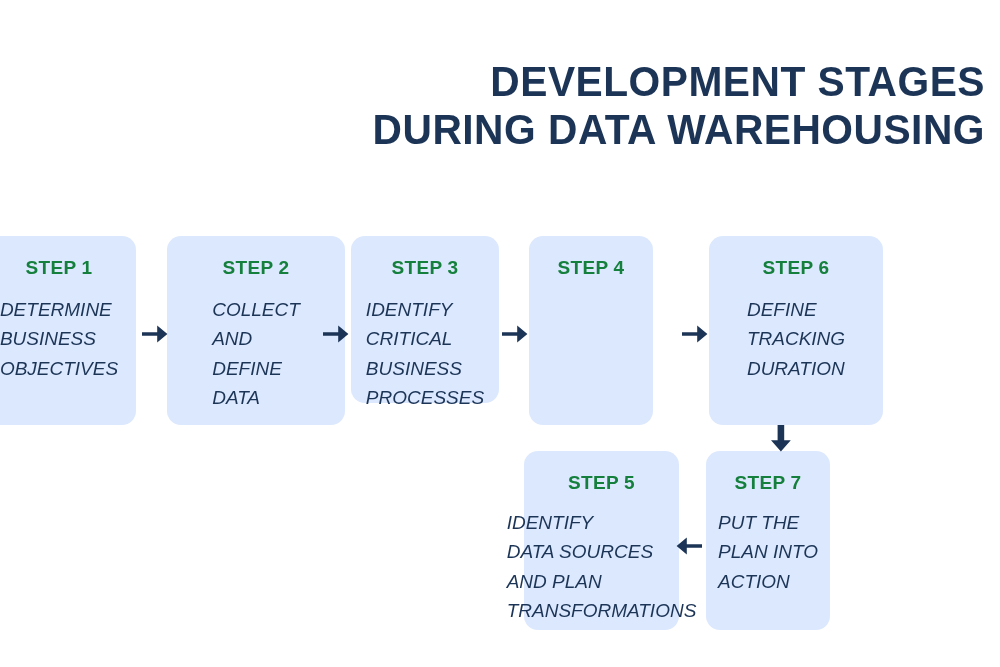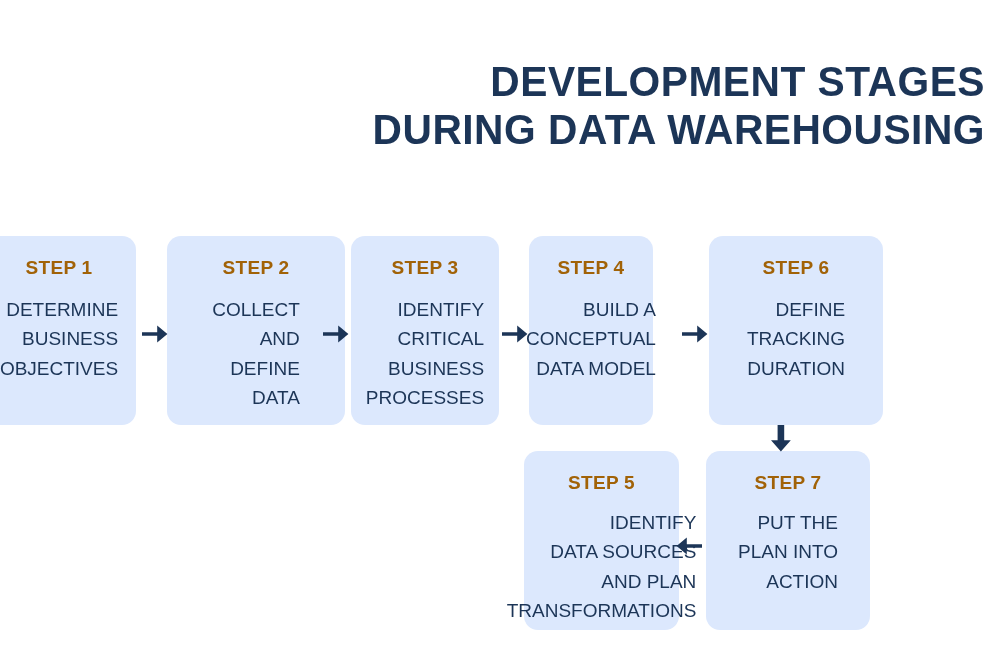"STEP 1" .step-label { color: #a16207 -> #15803d }
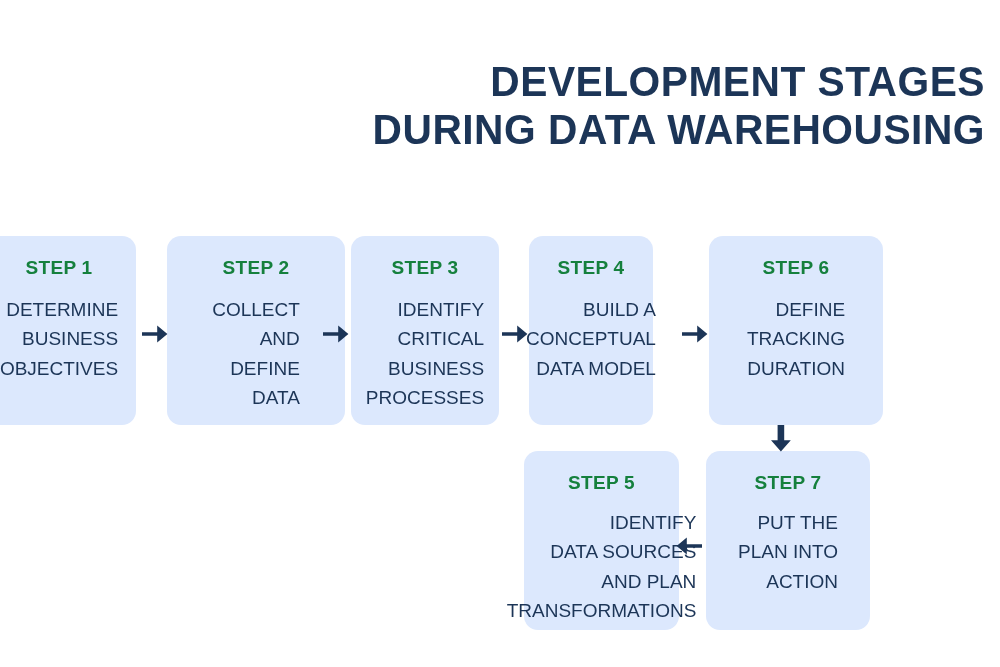"STEP 3" div.flow-box { height: 189px -> 167px }
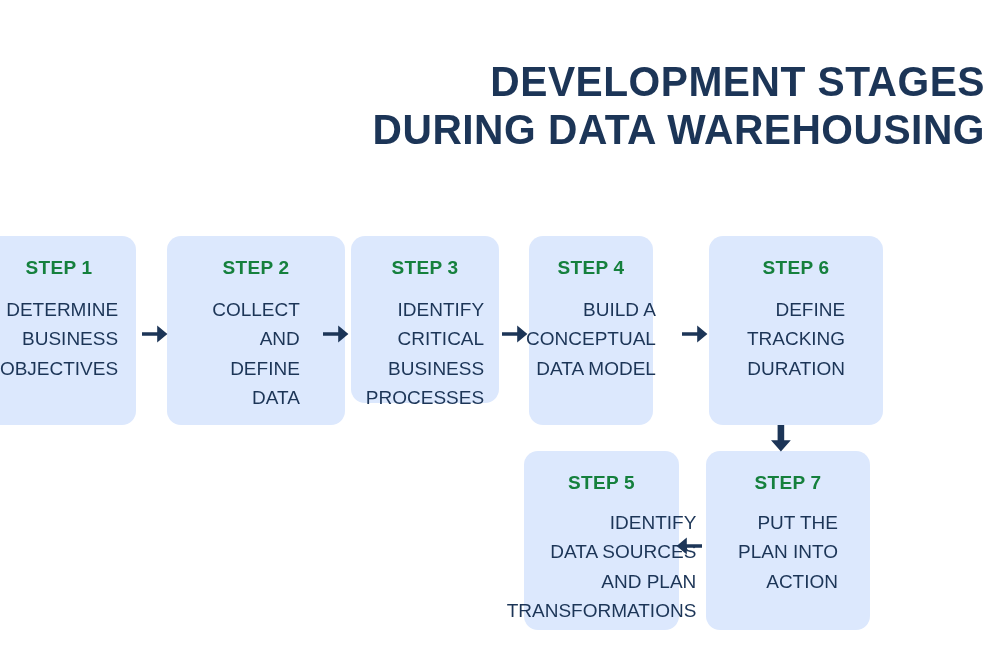"DETERMINE" .step-body { font-style: none -> italic; text-align: right -> left }
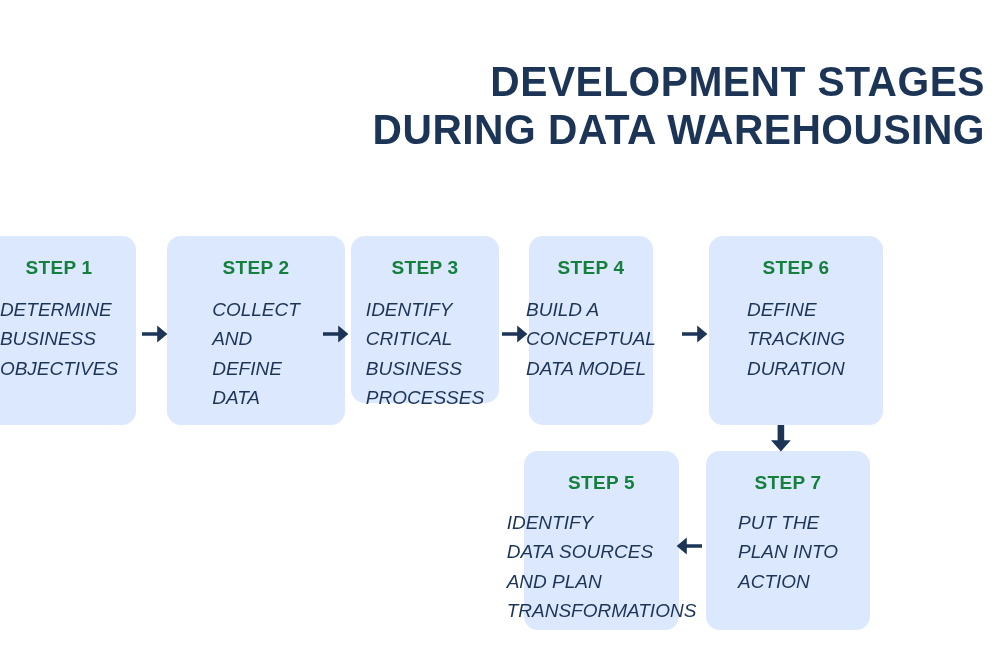"BUILD A" div.step-body { html: <div> <span>BUILD A</span> <span>CONCEPTUAL</span> <span>DATA MODEL</span> </div> -> none }
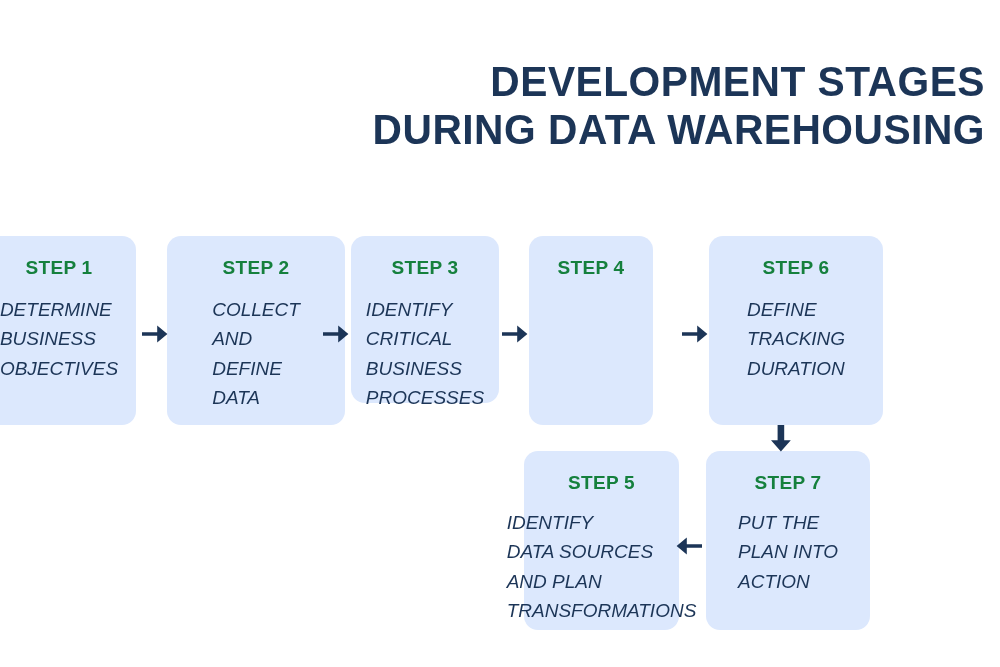"STEP 7" div.flow-box { width: 164px -> 124px }
